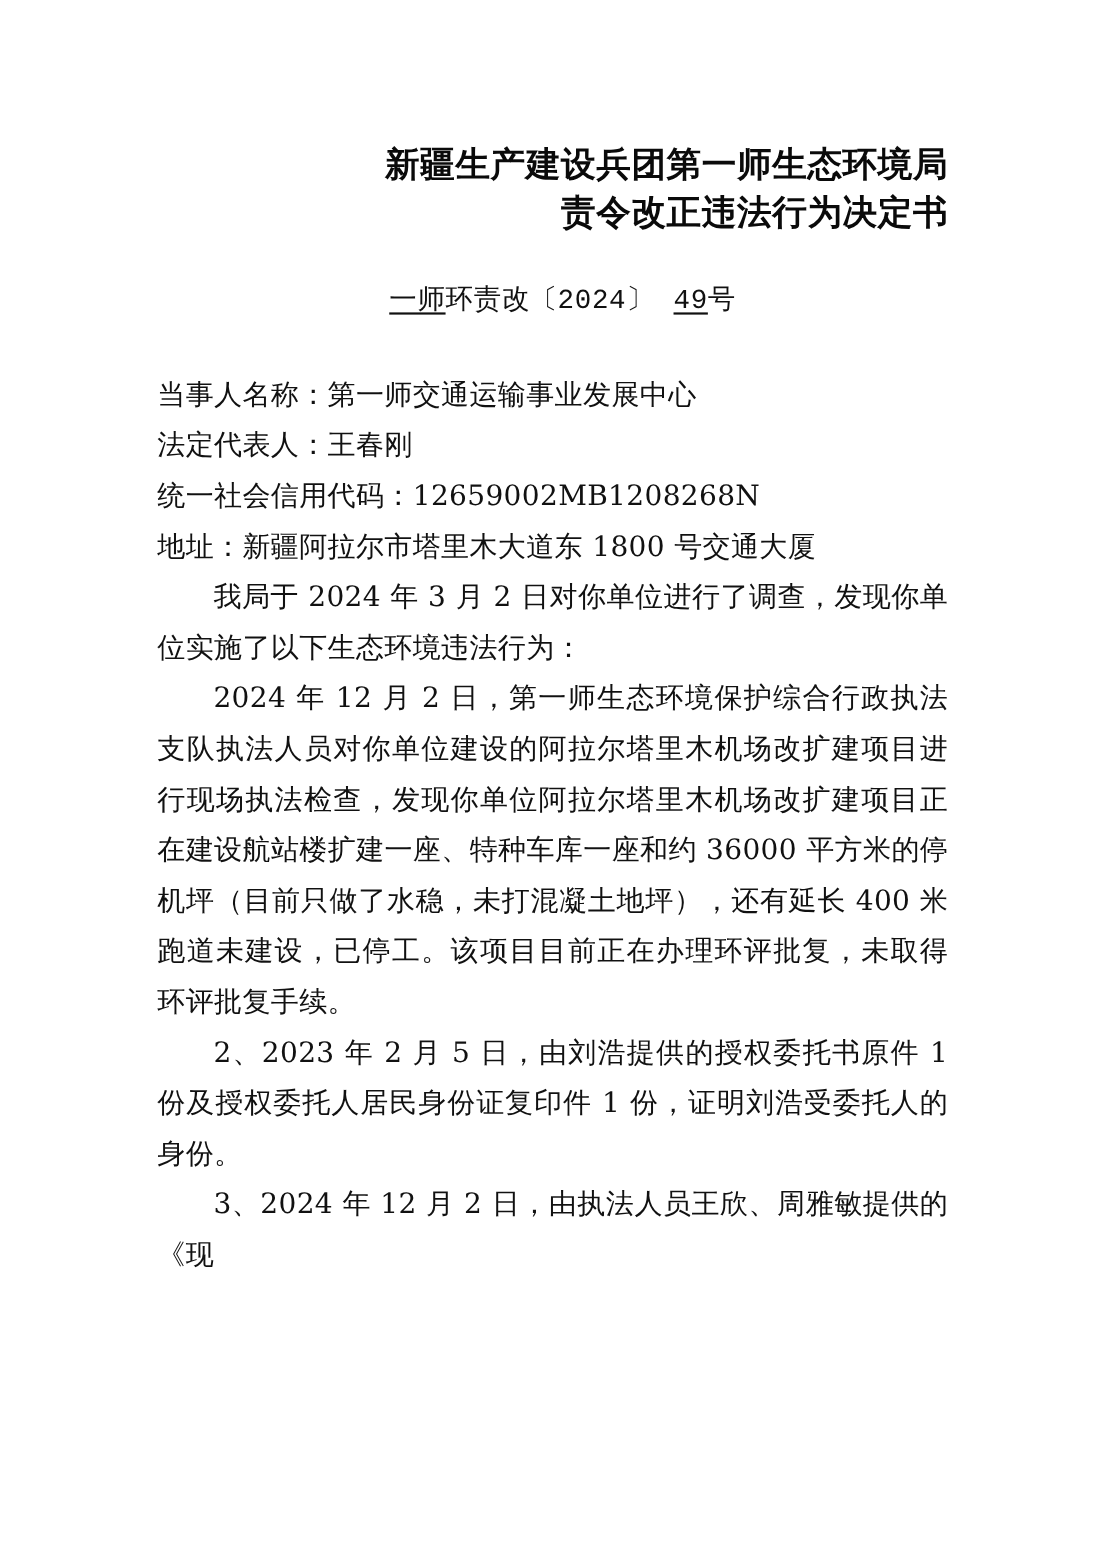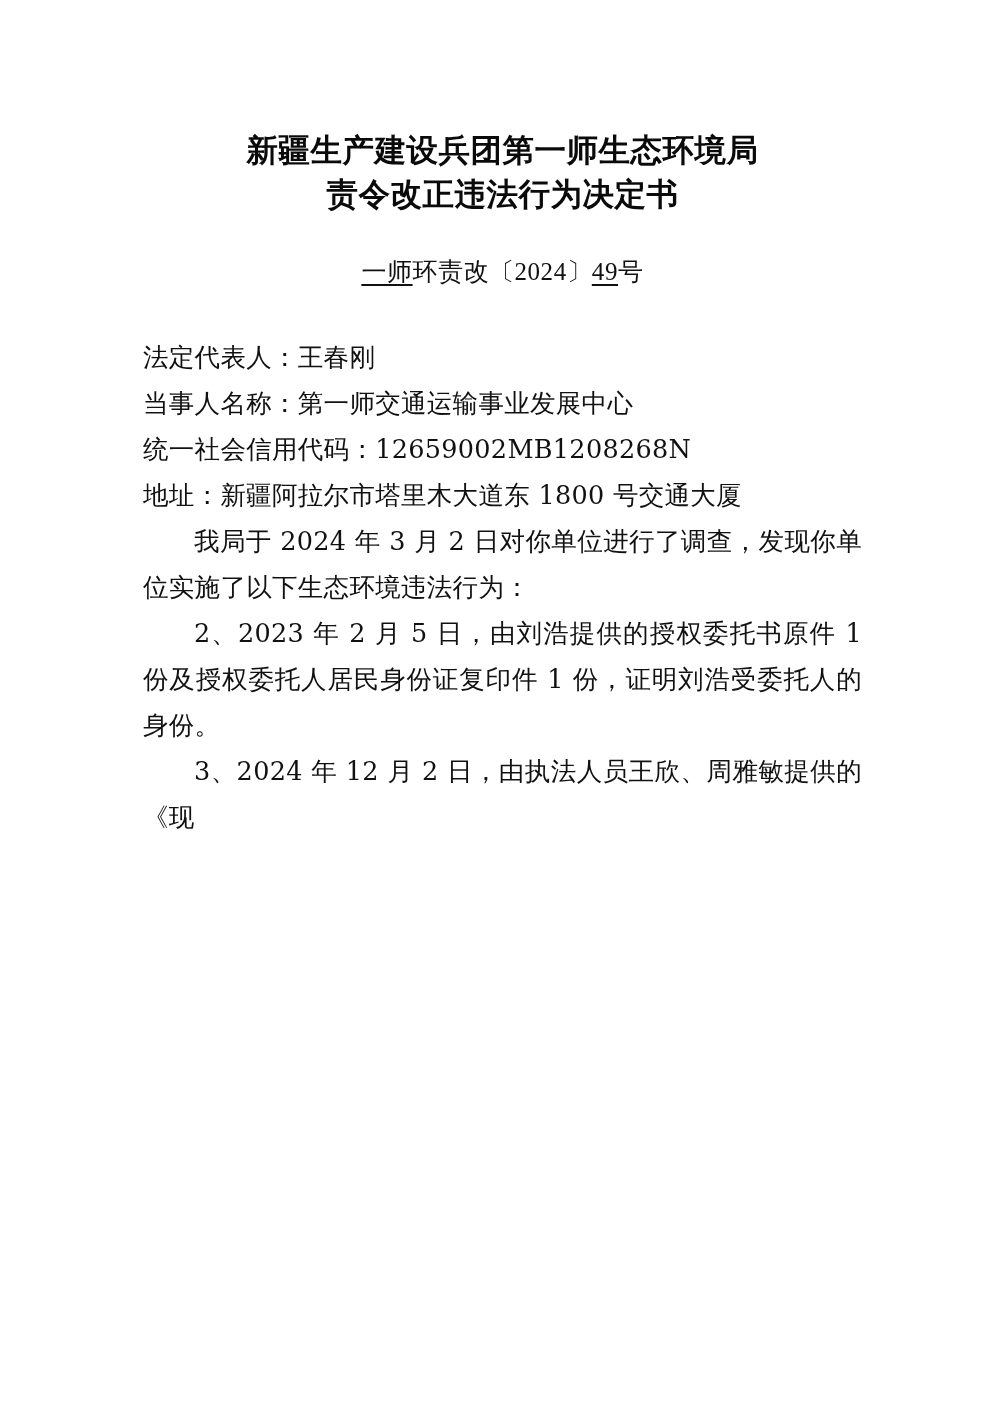"新疆生产建设兵团第一师生态环境局" .doc-title { text-align: center -> right }
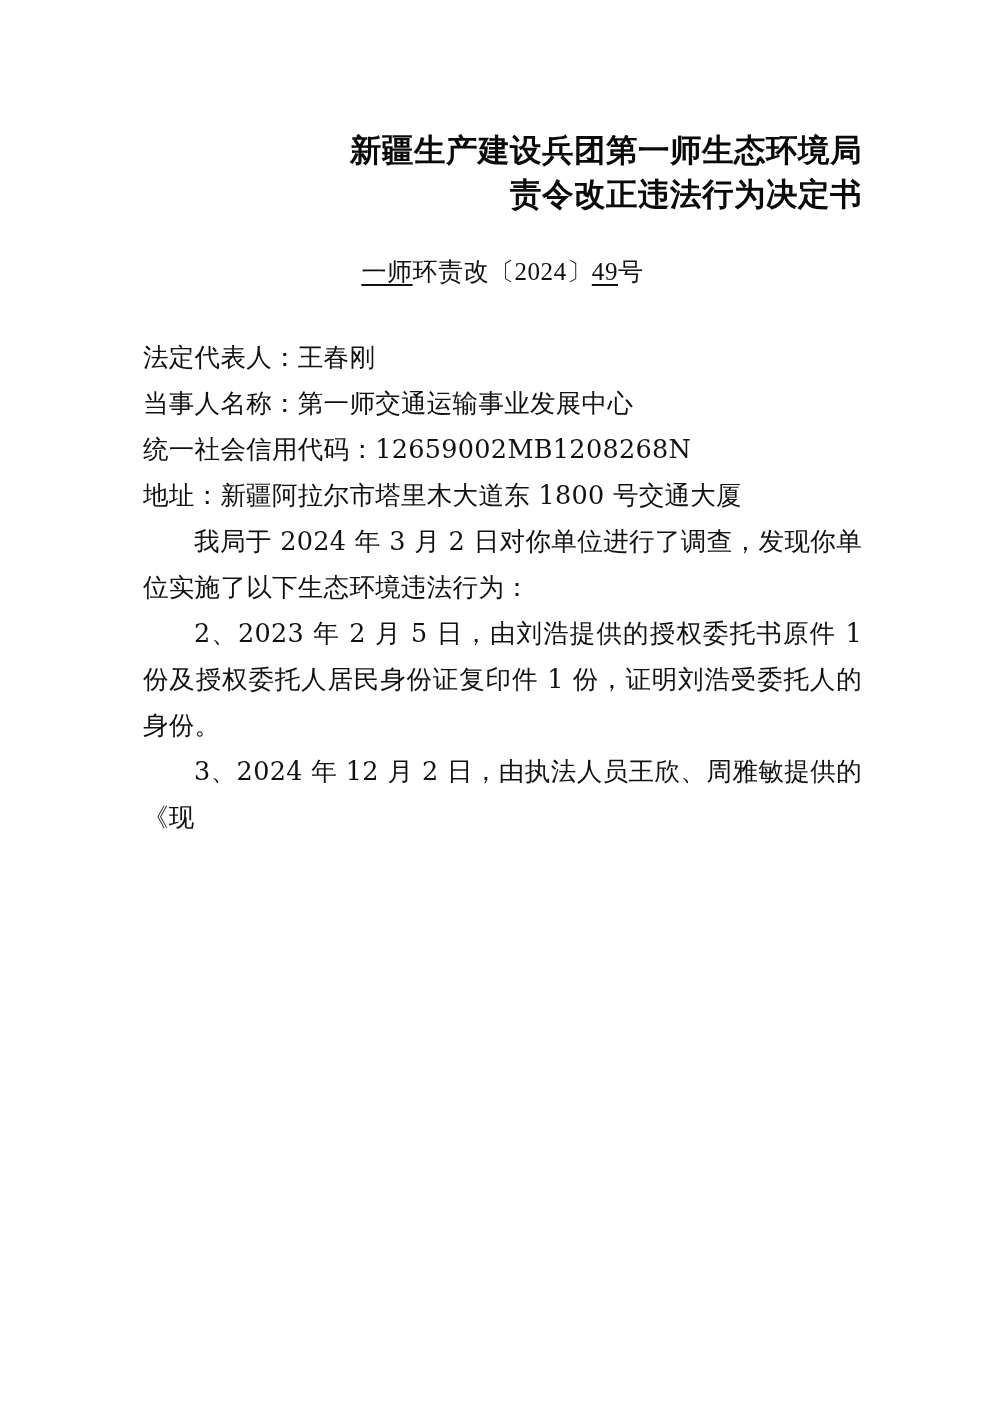"一师" .doc-number .u { margin-left: none -> 18px }
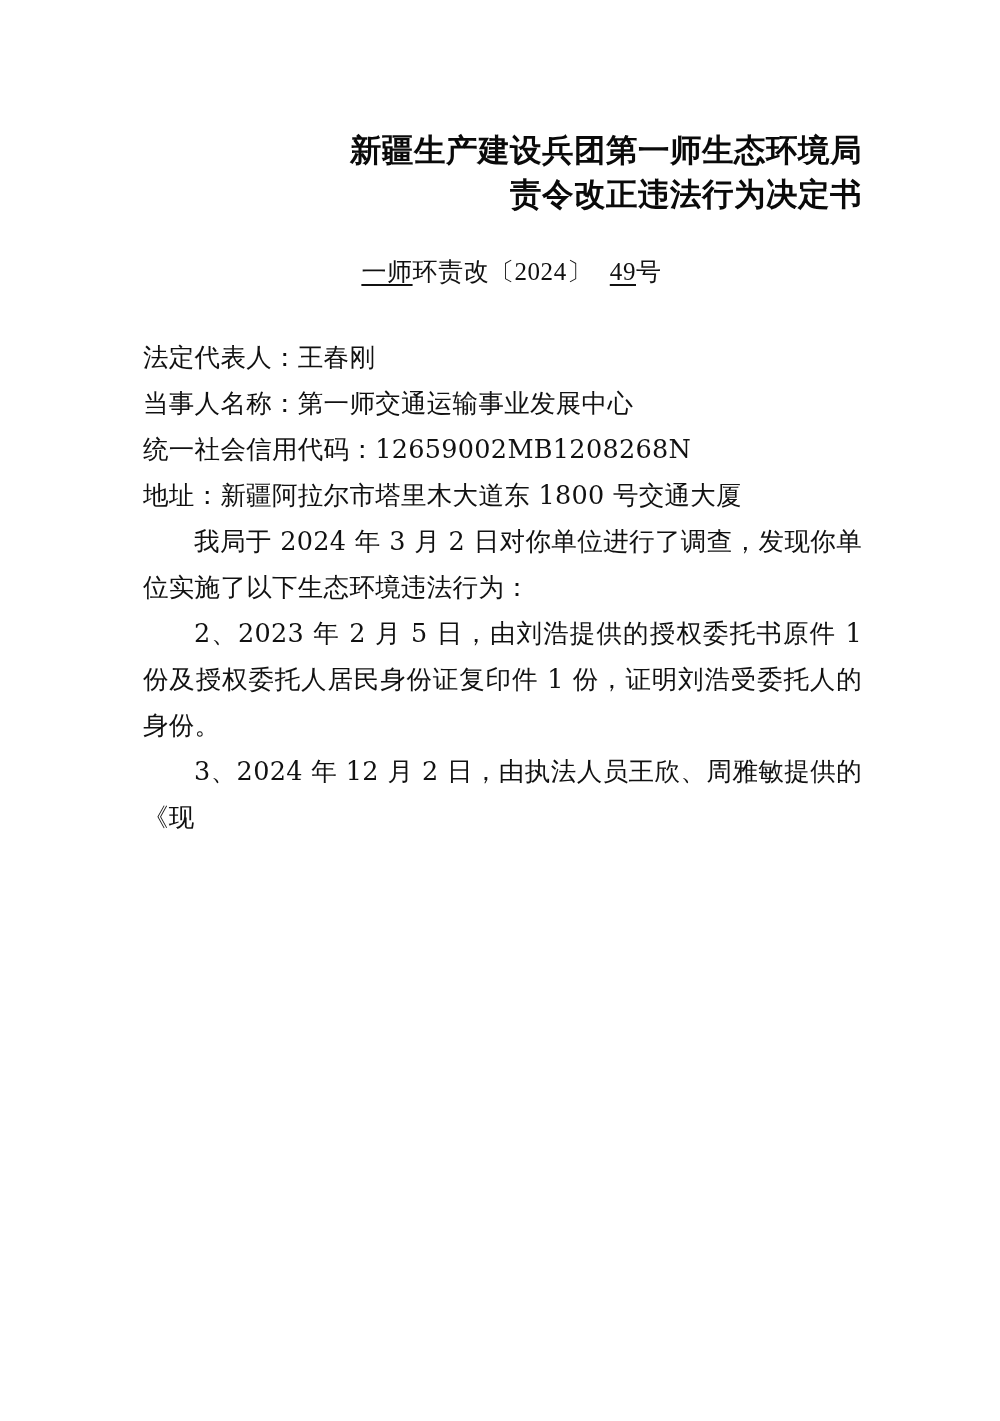"2024" .num { font-family: Liberation Serif, serif -> Liberation Mono, monospace }
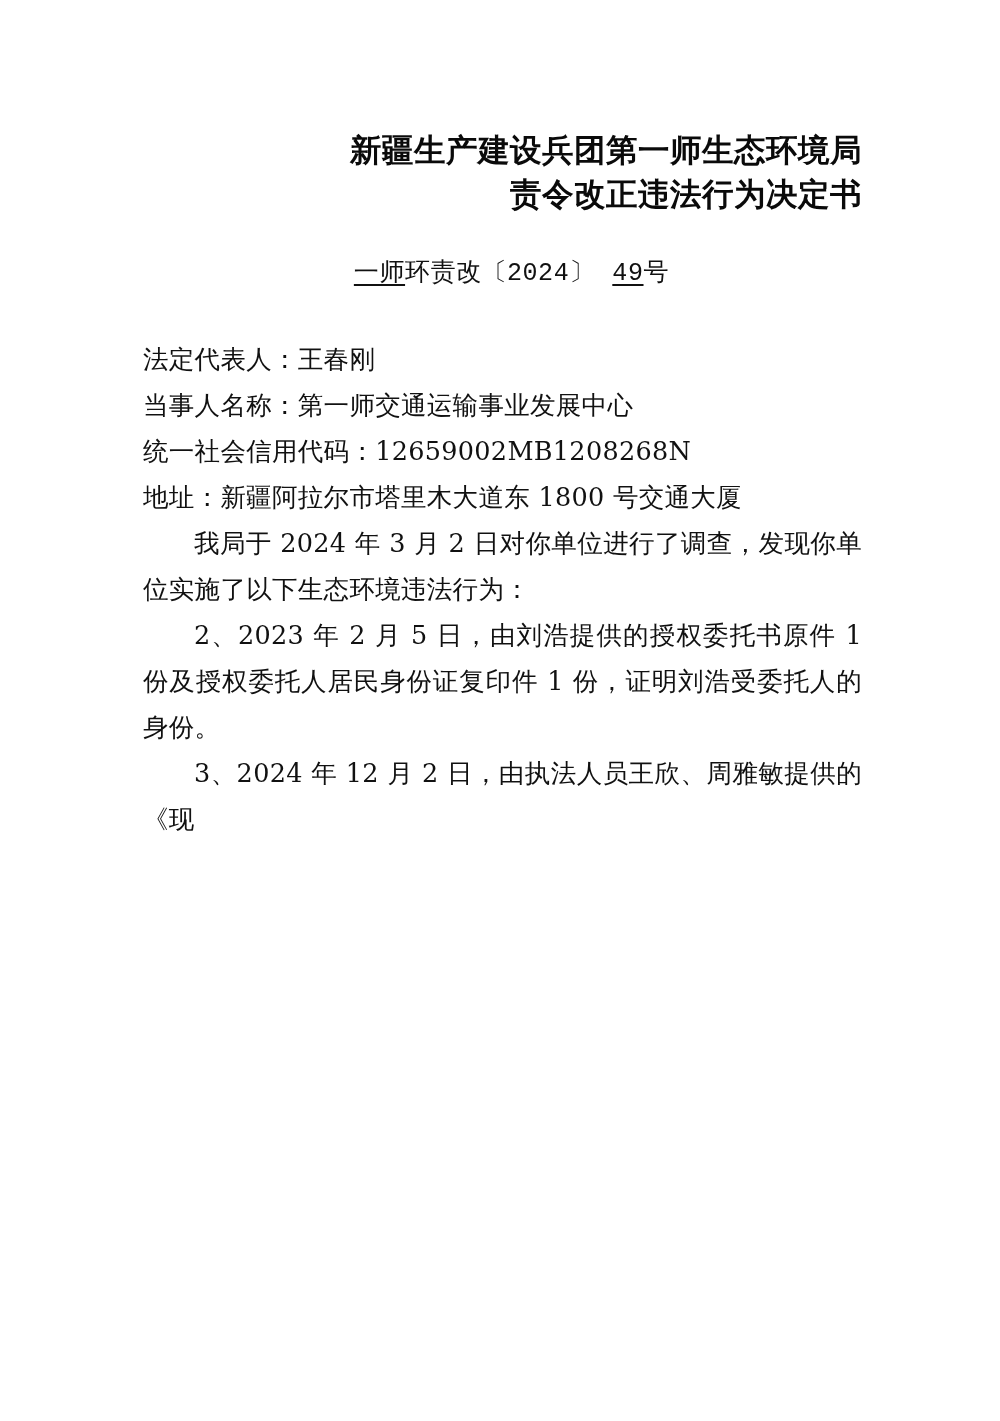"法定代表人：王春刚" p.line { order: before "当事人名称：第一师交通运输事业发展中心" -> after "当事人名称：第一师交通运输事业发展中心" }
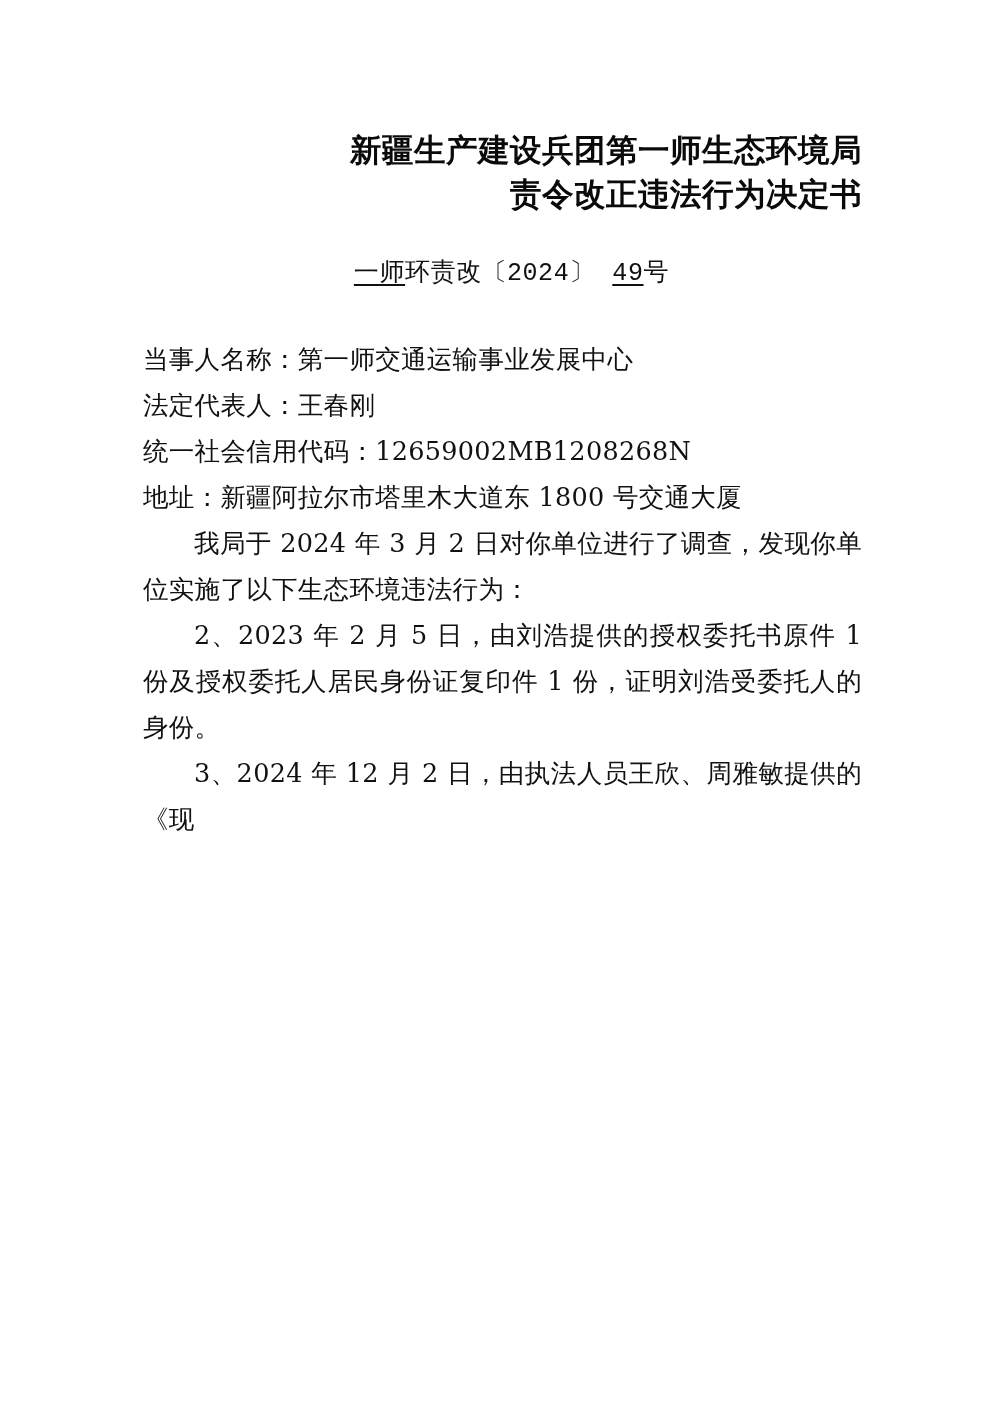"2024 年 12 月 2" p.para { html: none -> <p>2024 年 12 月 2 日，第一师生态环境保护综合行政执法支队执法人员对你单位建设的阿拉尔塔里木机场改扩建项目进行现场执法检查，发现你单位阿拉尔塔里木机场改扩建项目正在建设航站楼扩建一座、特种车库一座和约 36000 平方米的停机坪（目前只做了水稳，未打混凝土地坪），还有延长 400 米跑道未建设，已停工。该项目目前正在办理环评批复，未取得环评批复手续。</p> }
